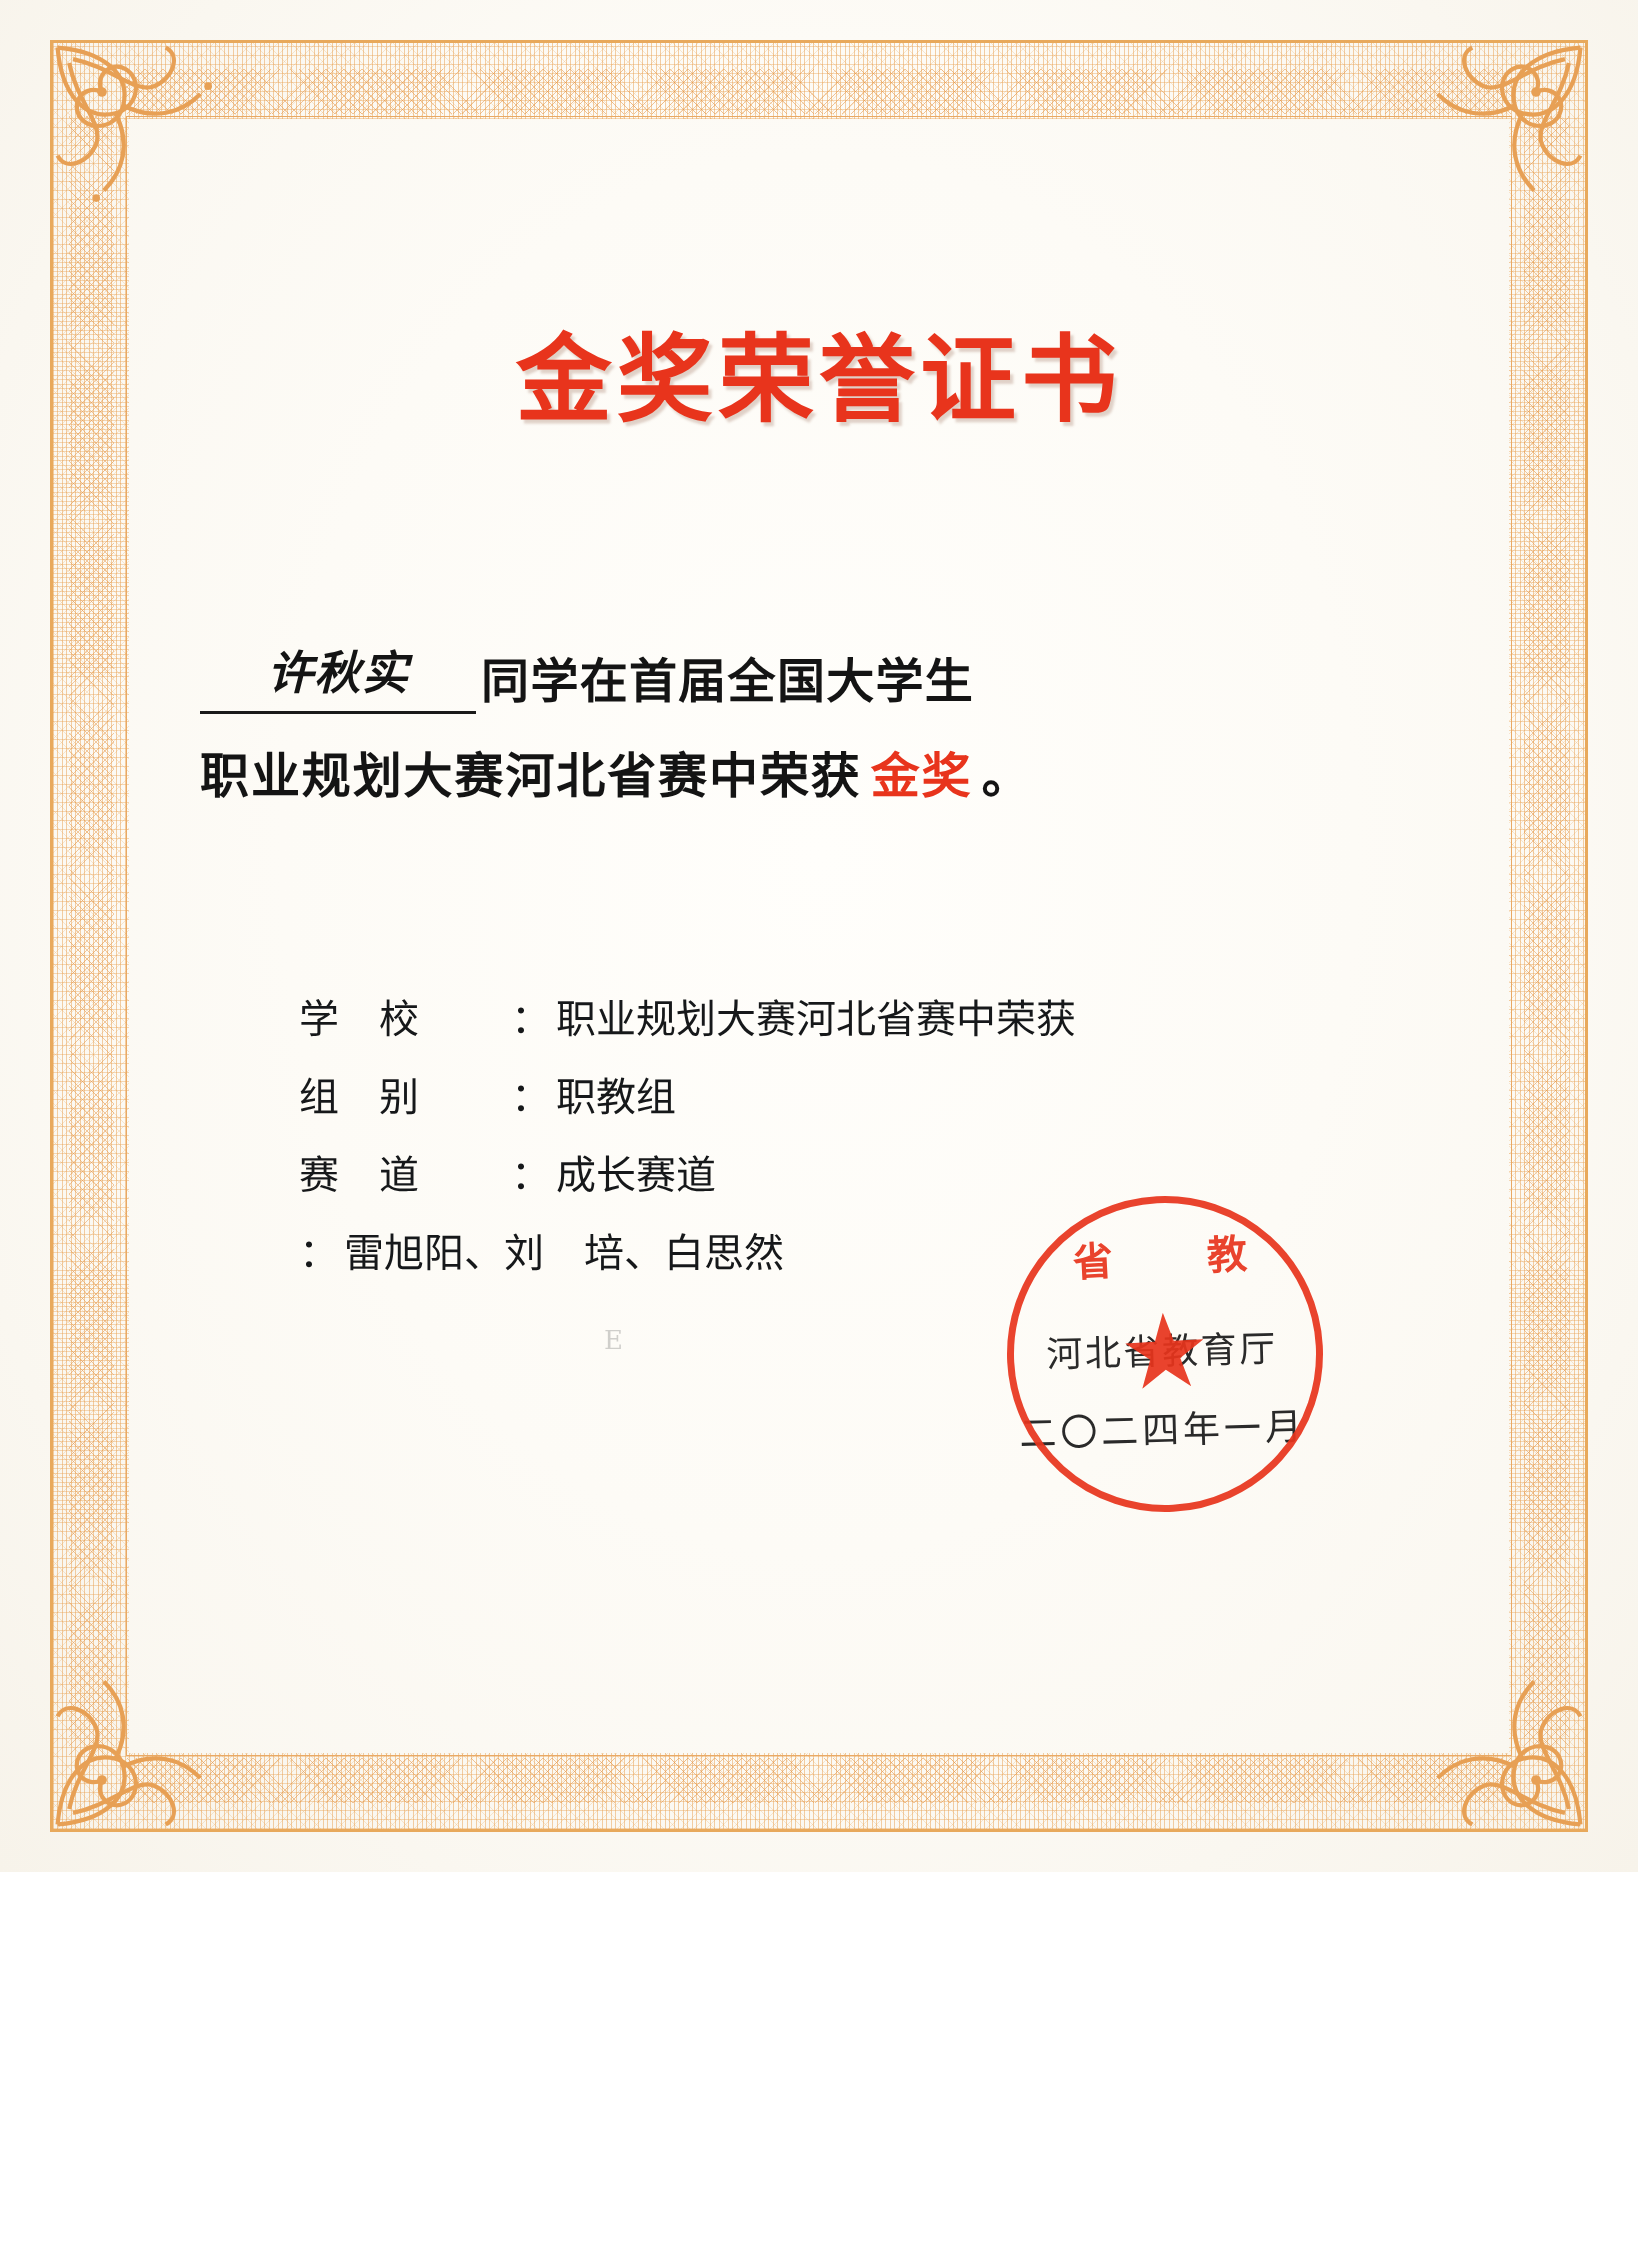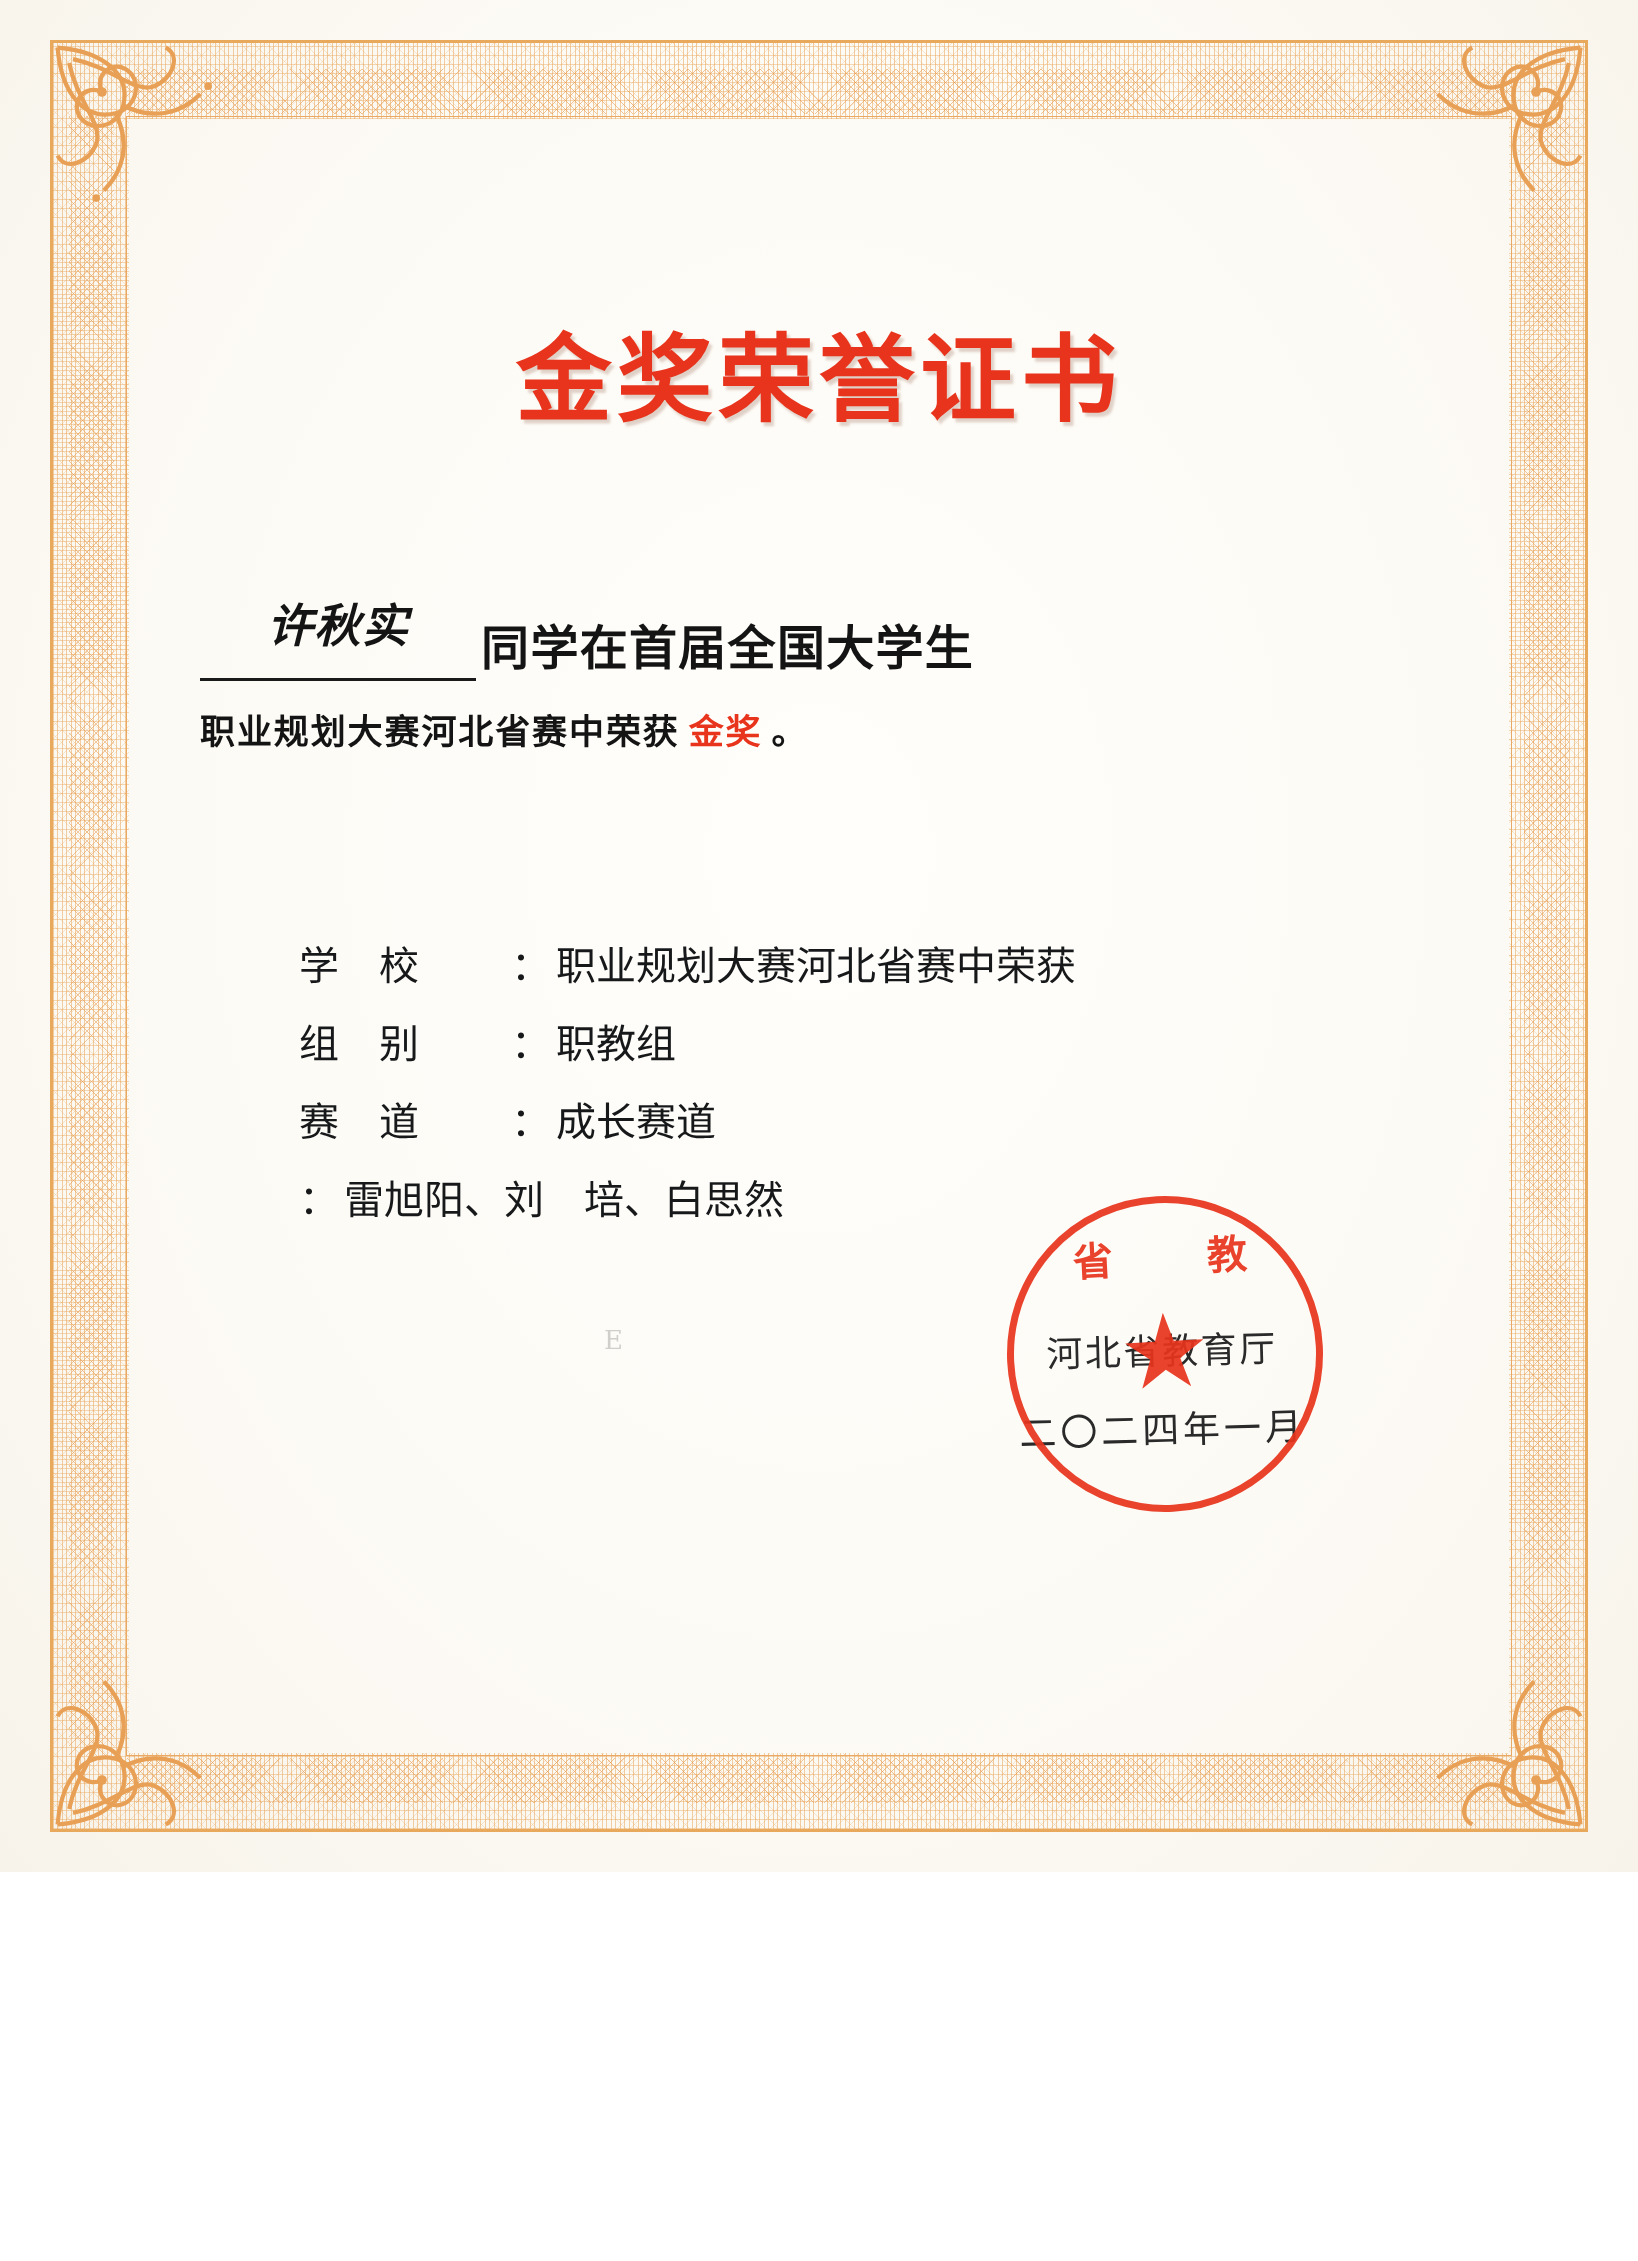"许秋实" .name-slot { margin-top: none -> 47px; padding-bottom: 21px -> 7px }
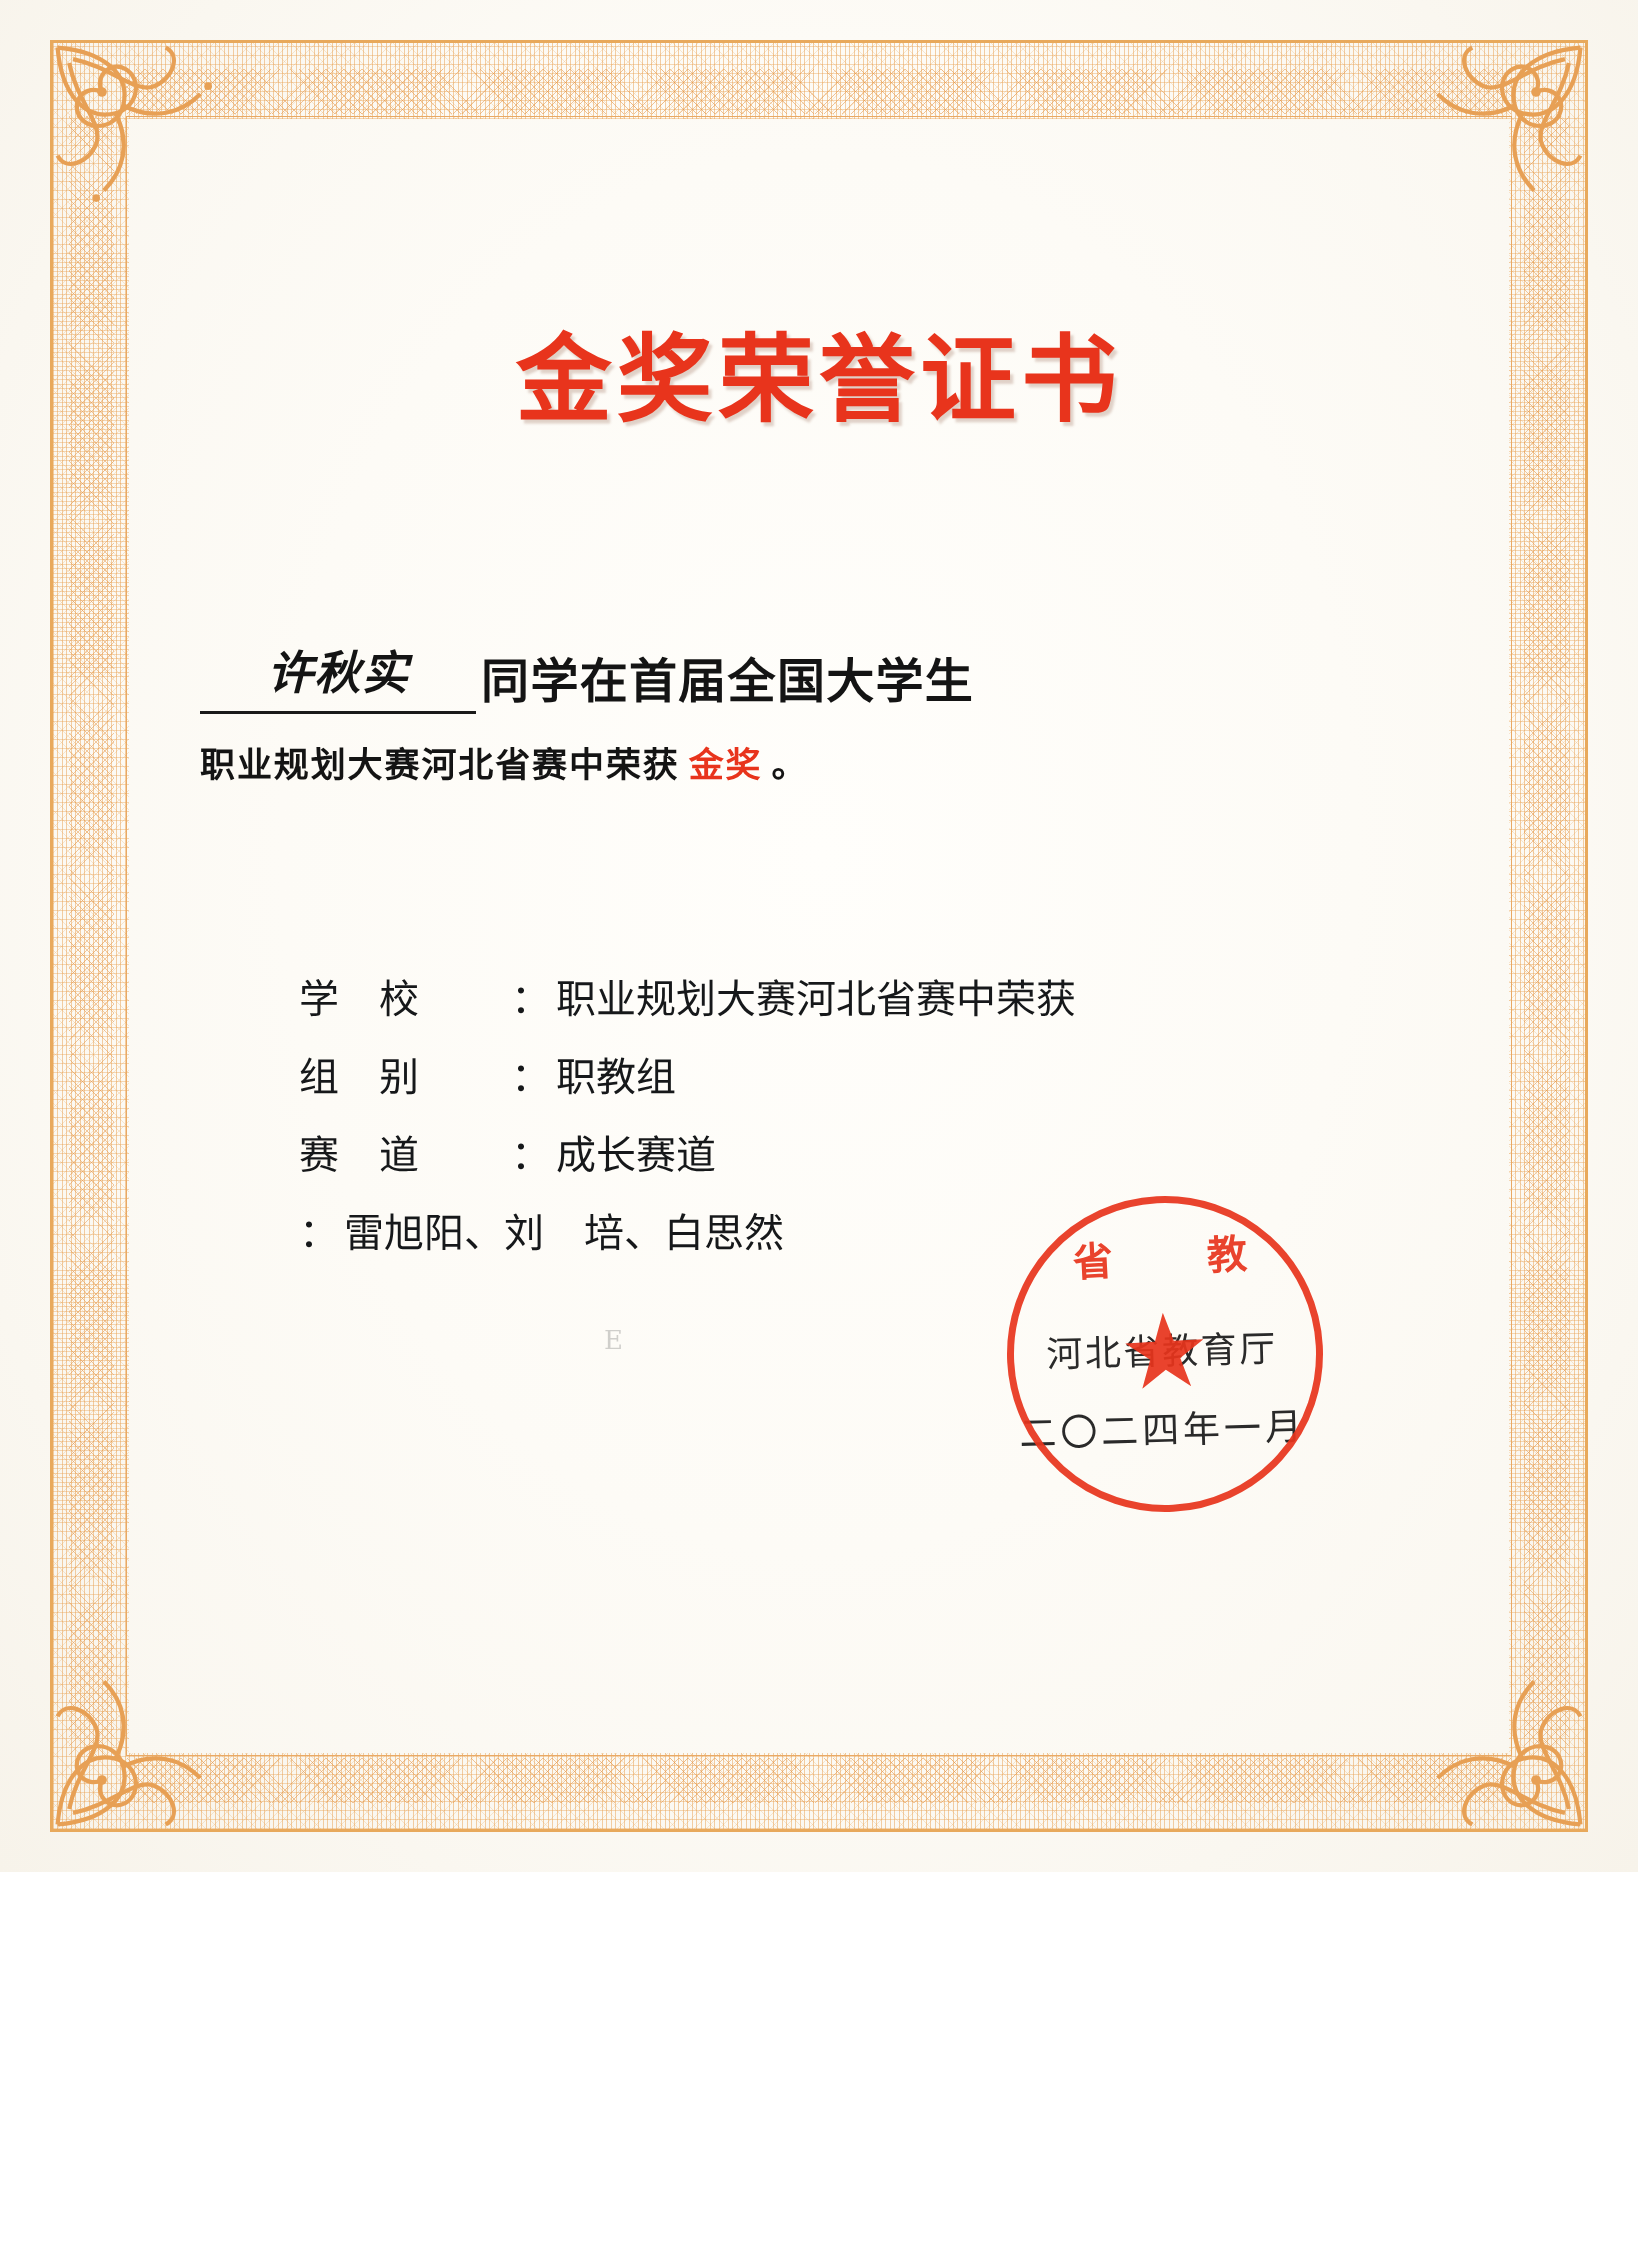"职业规划大赛河北省赛中荣获 金奖 。" .line2 { font-size: 35px -> 49px }
